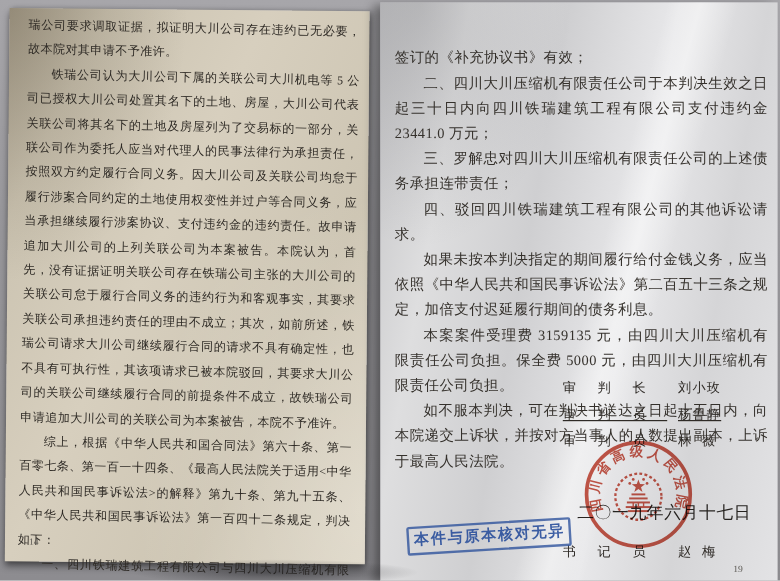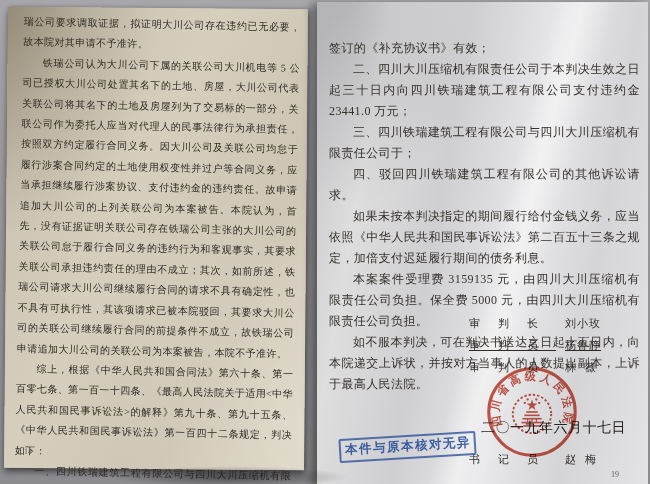"三、四川铁瑞建筑工程有限公司与四川大川压缩机有限责任公司于；" p.para { text: 四川铁瑞建筑工程有限公司与四川大川压缩机有限责任公司于 -> 罗解忠对四川大川压缩机有限责任公司的上述债务承担连带责任 }
